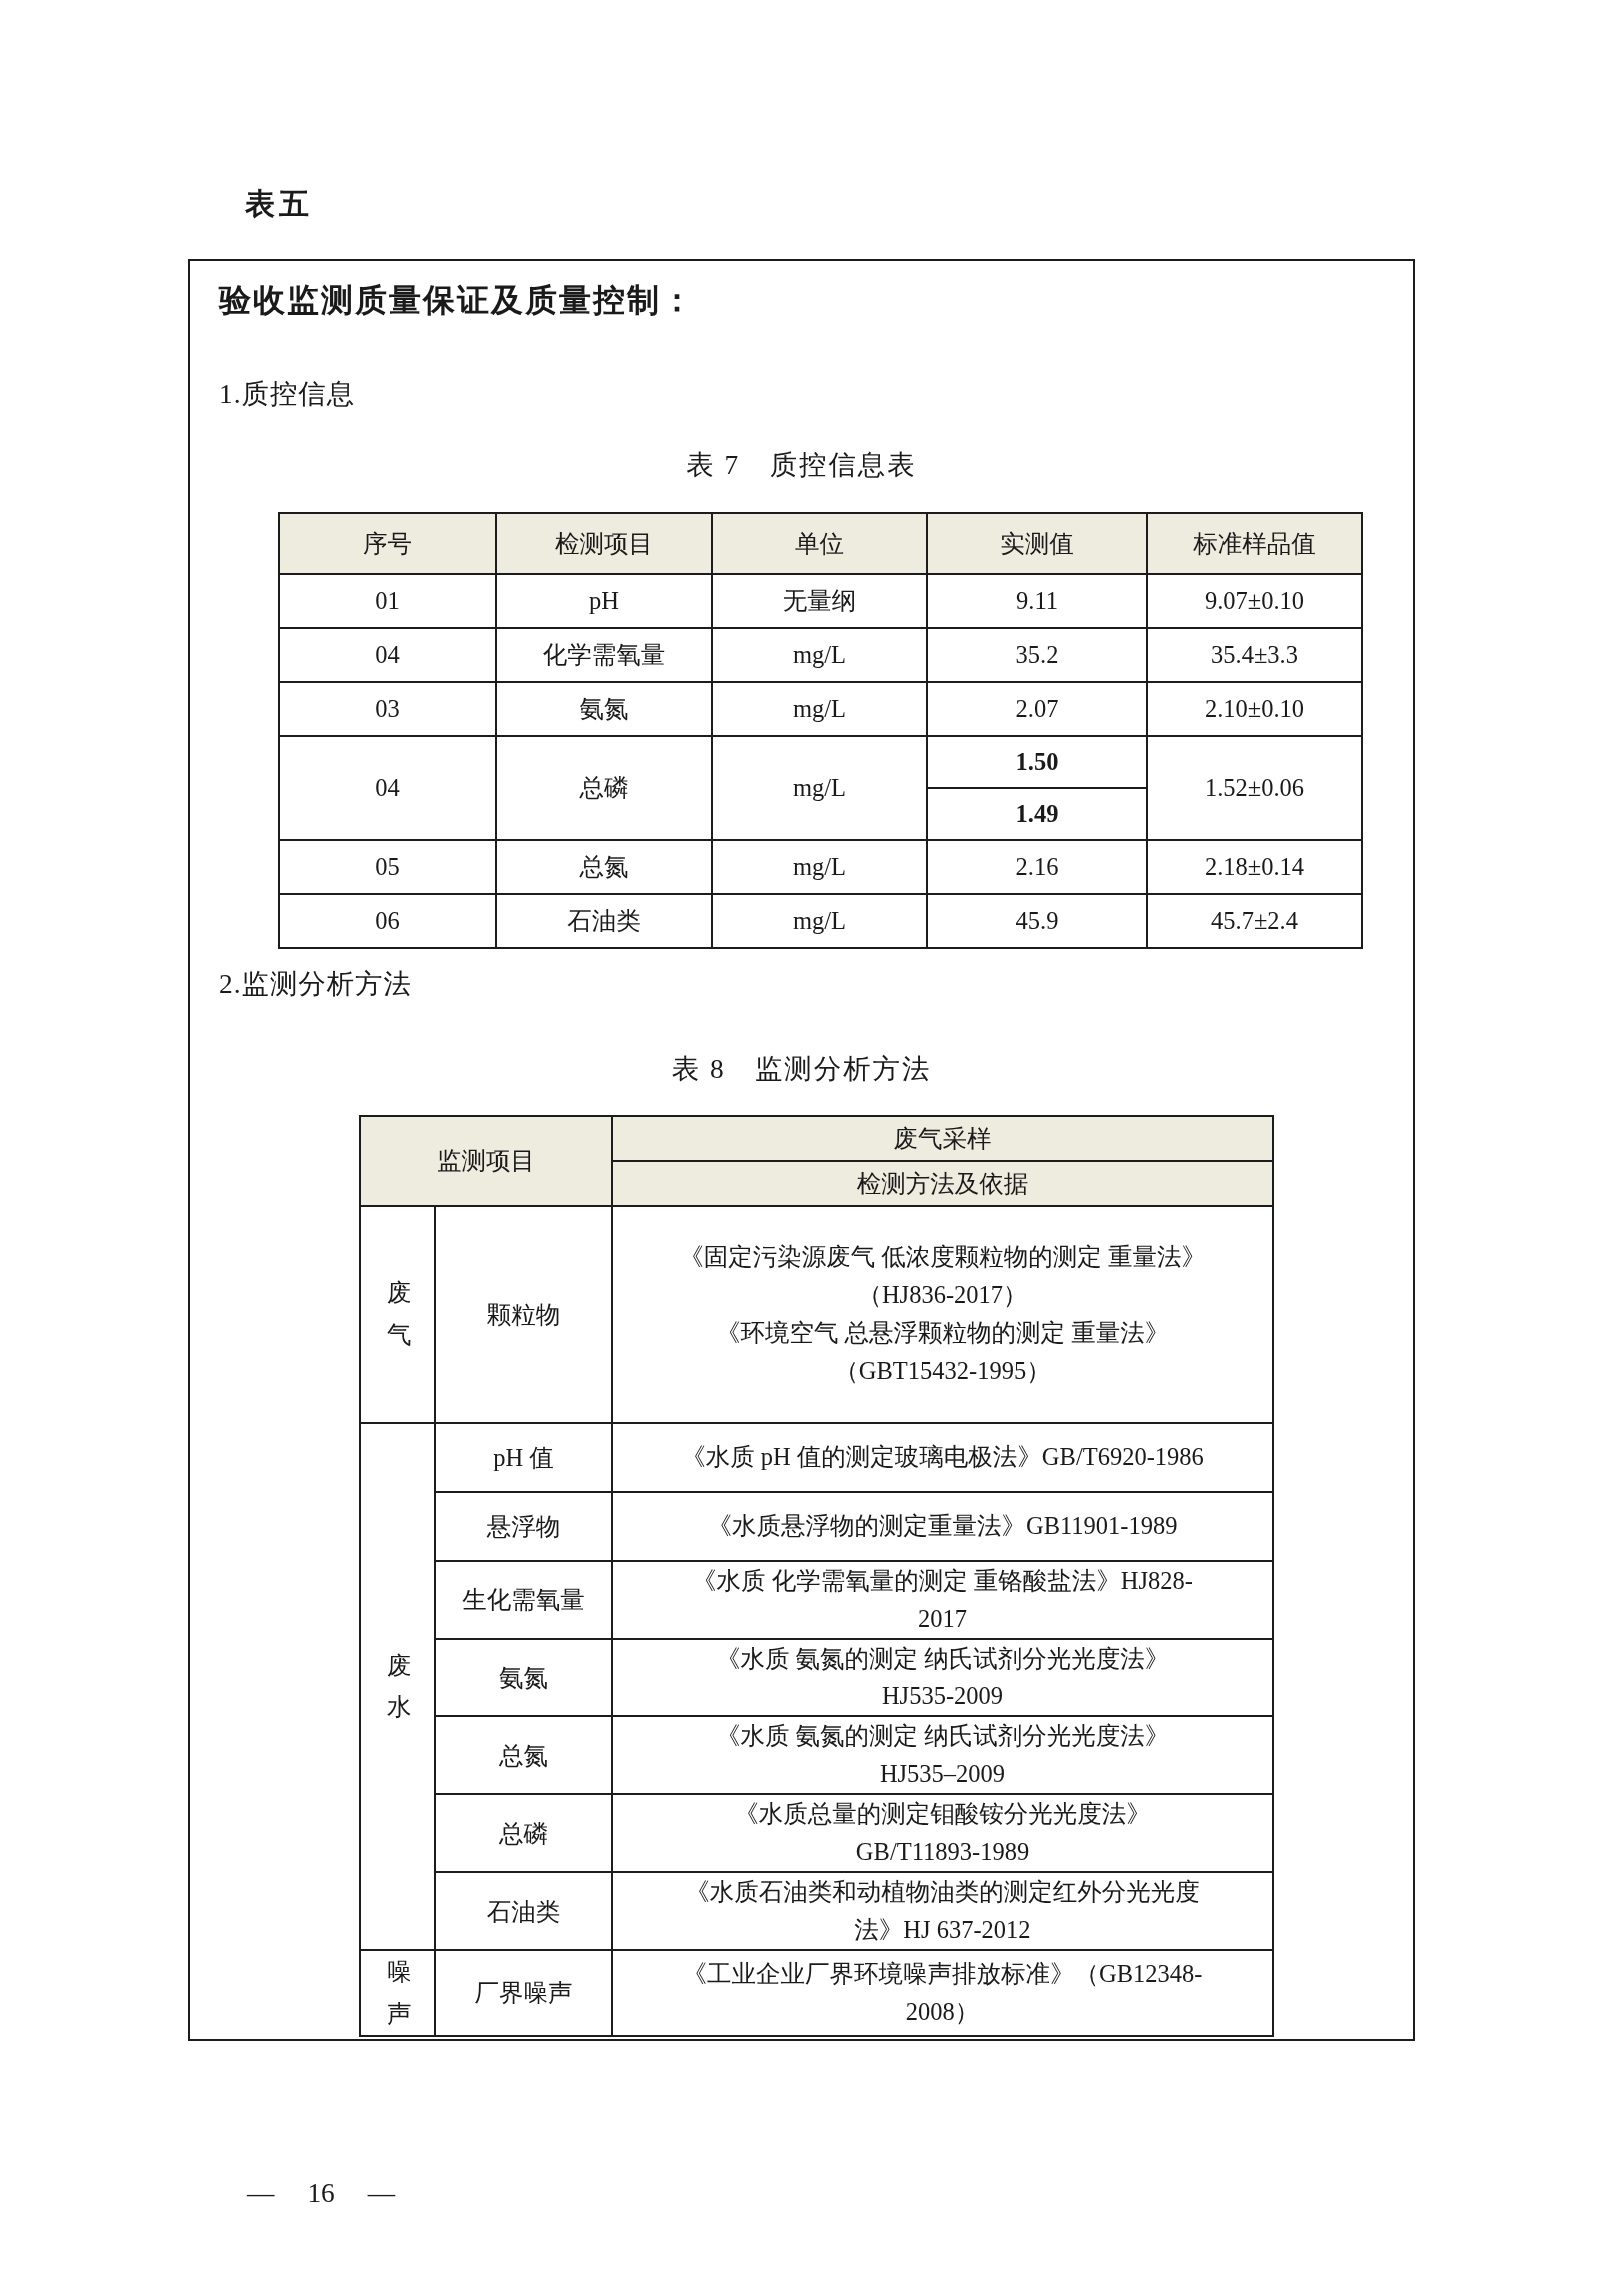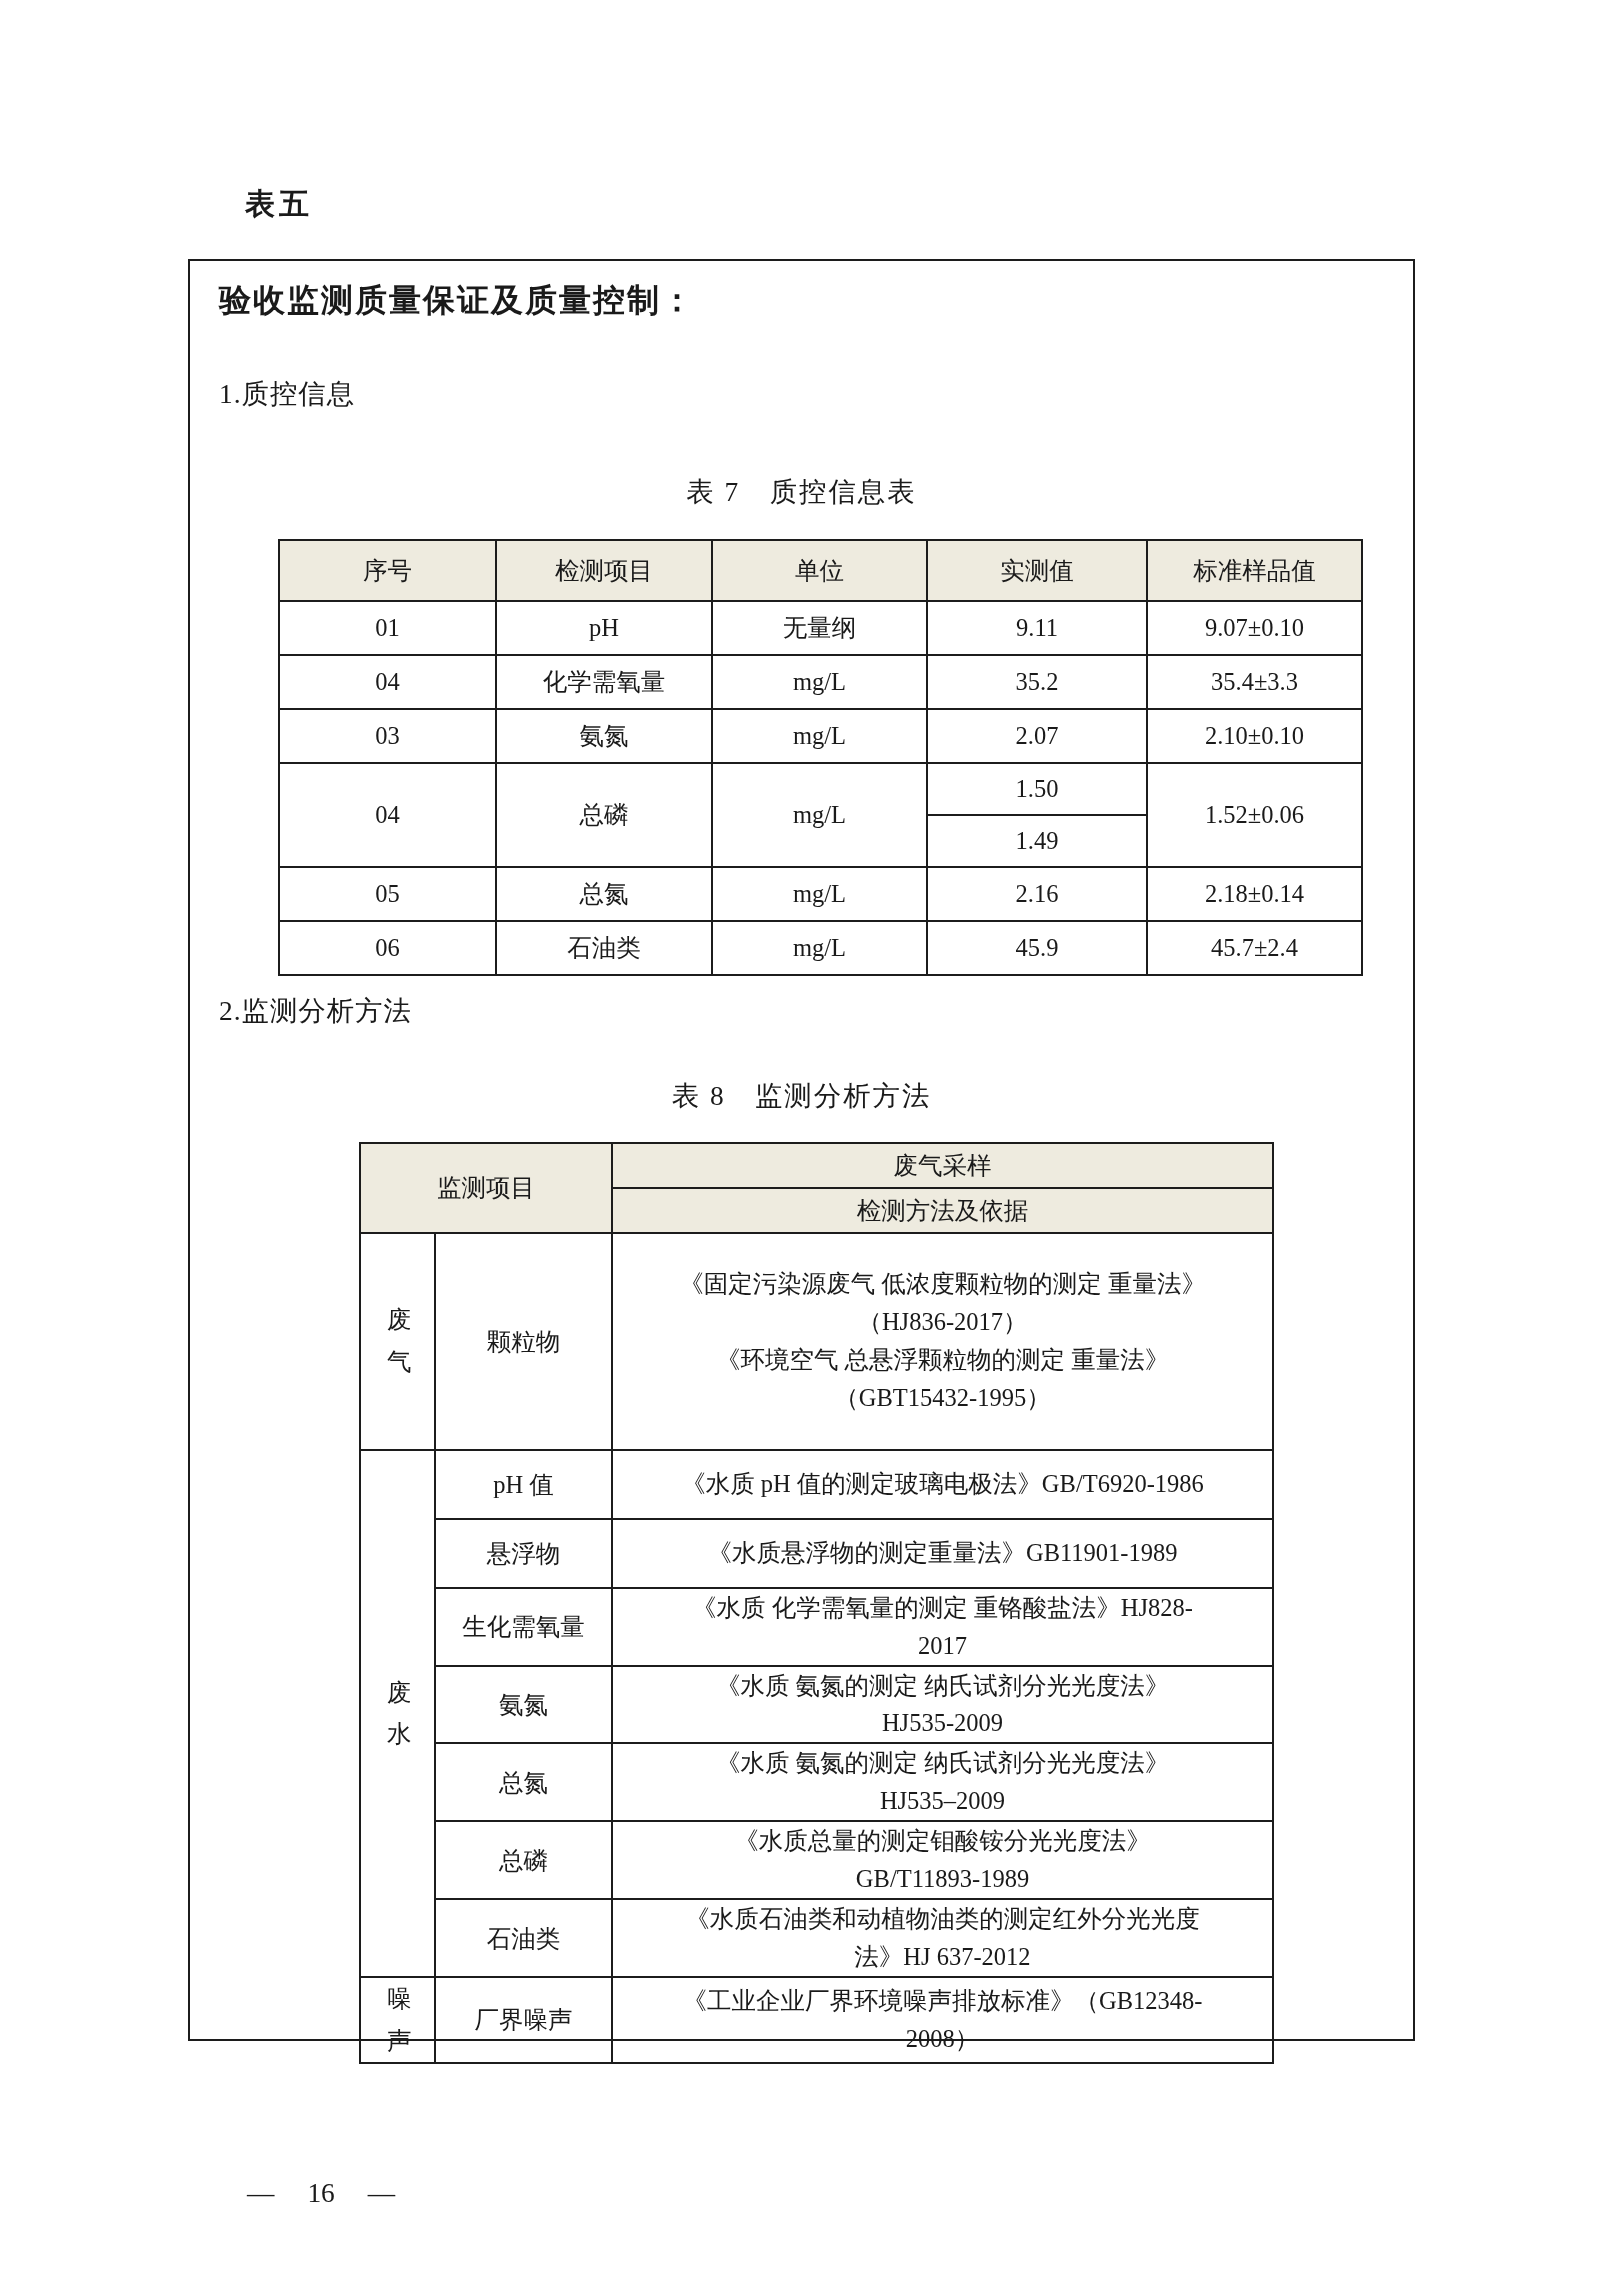"表 7 质控信息表" .table-caption { margin-top: 62px -> 35px }
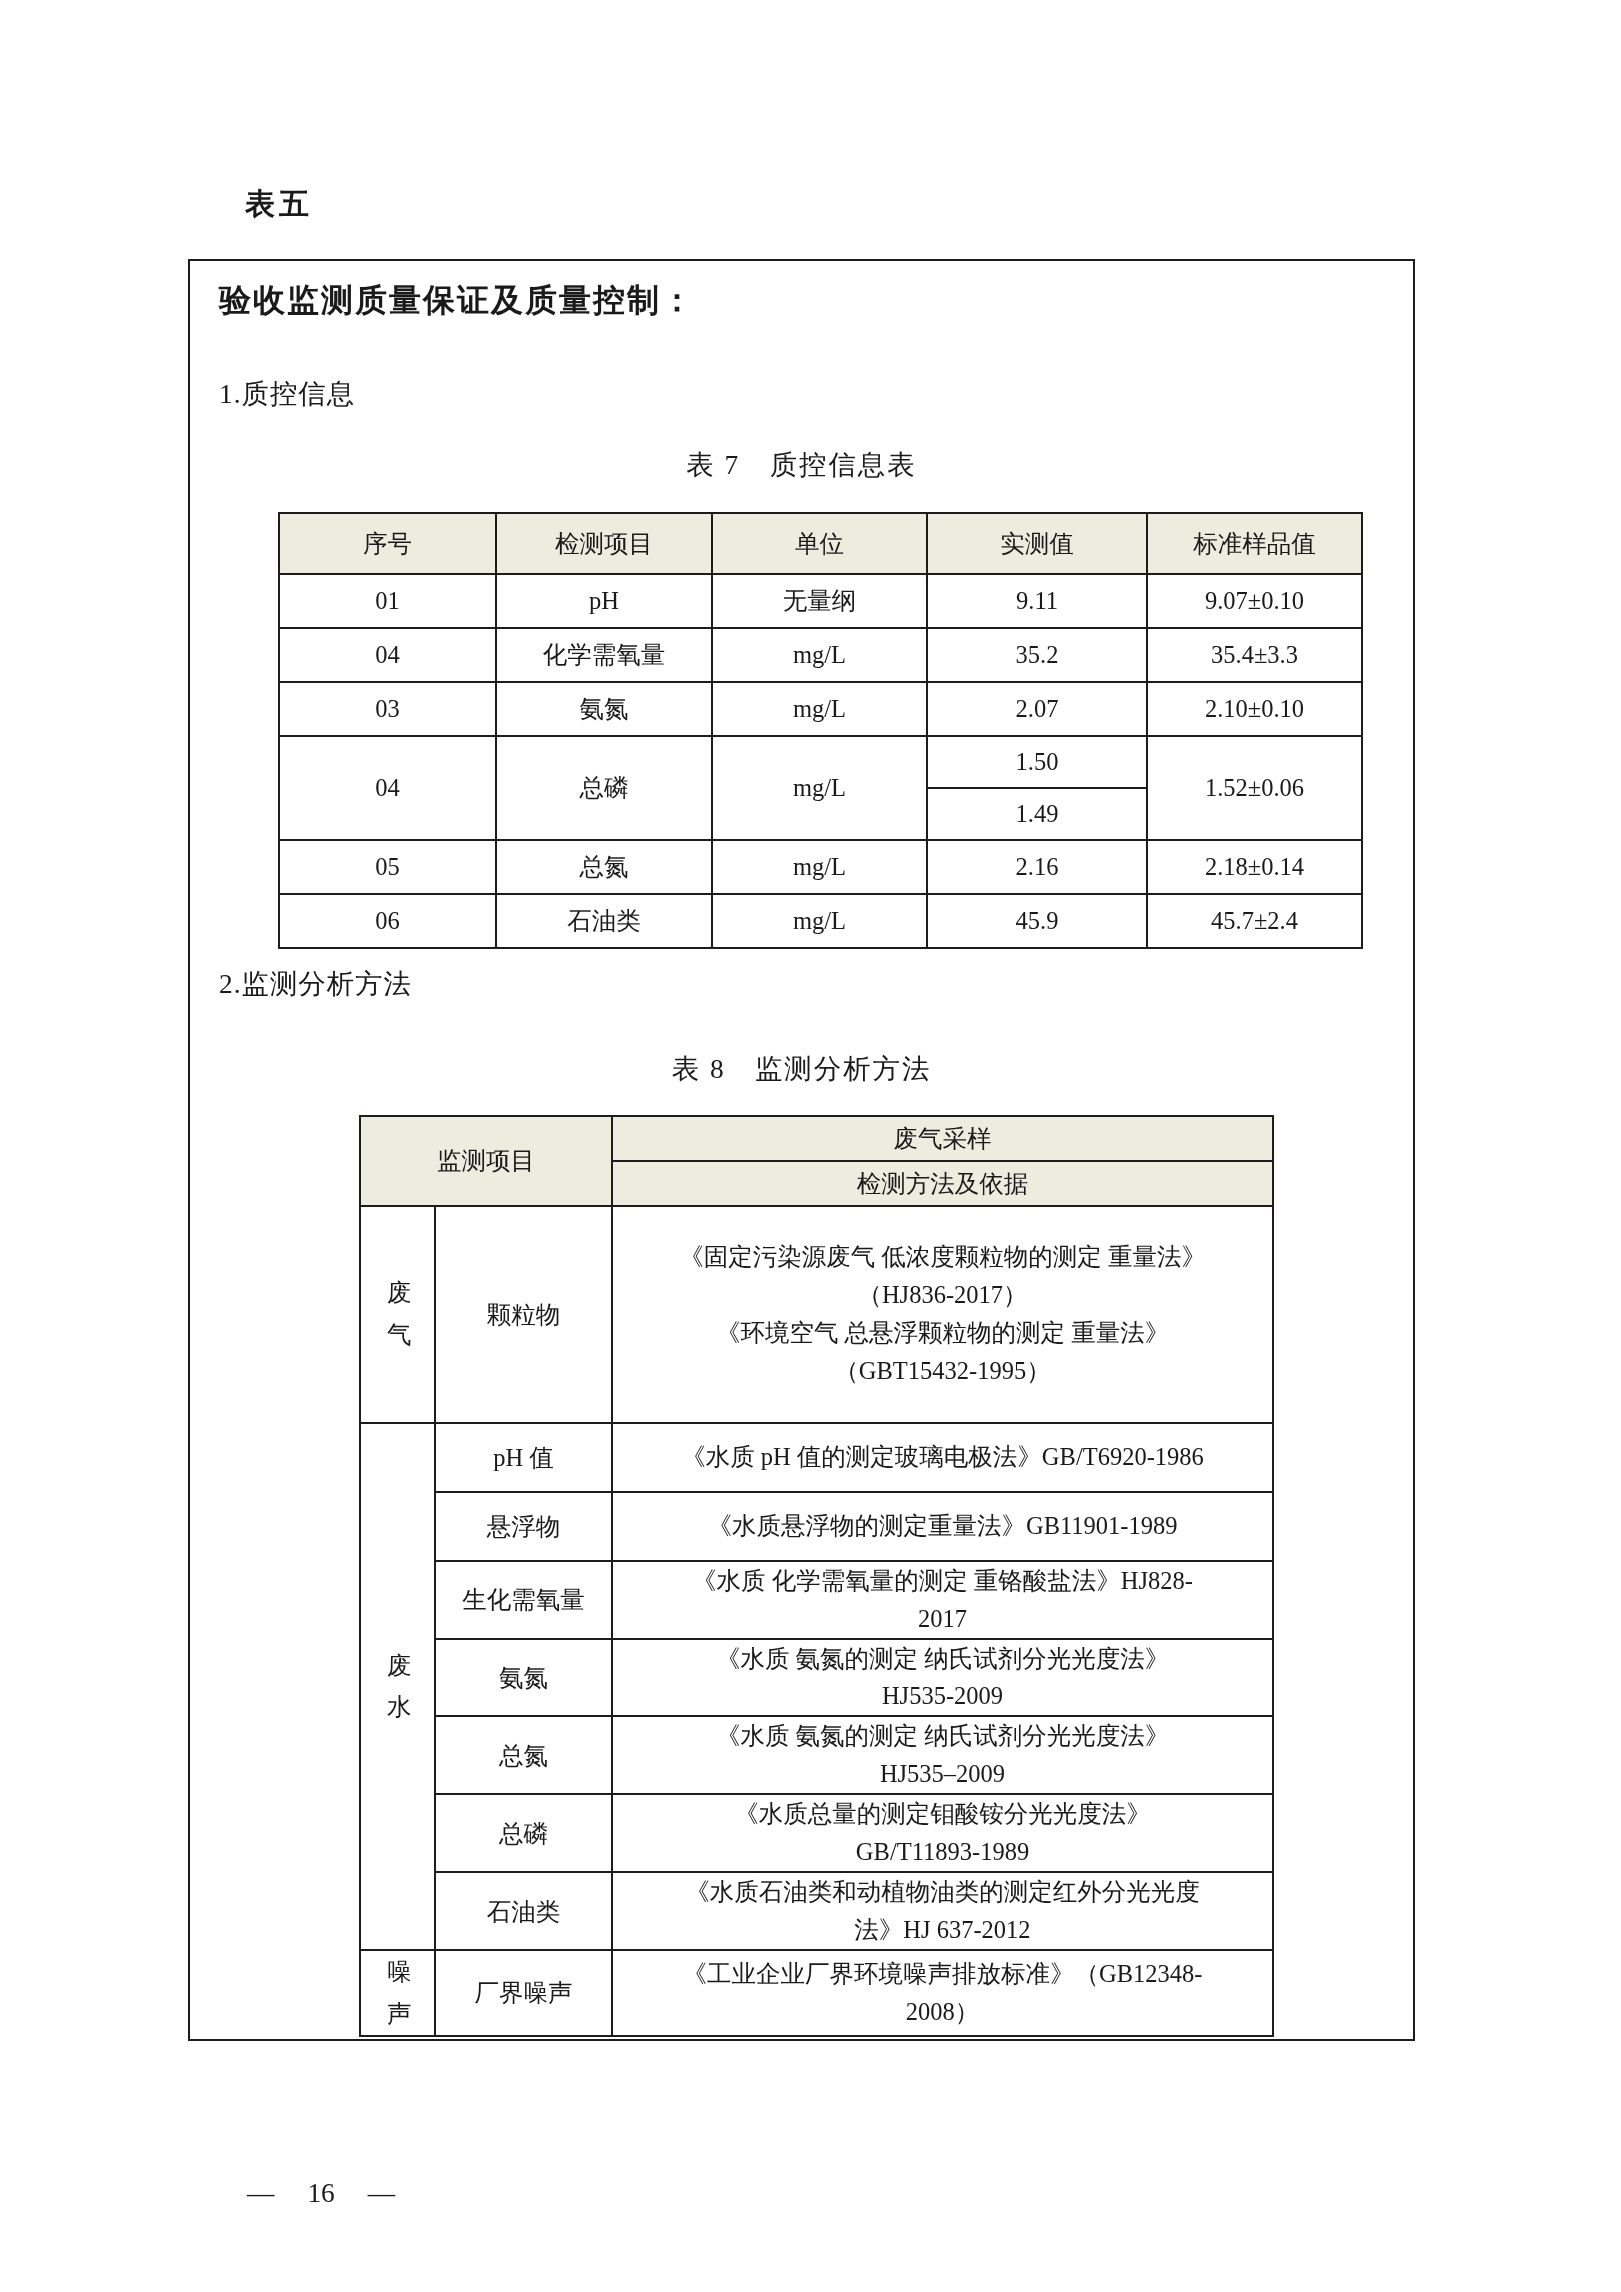"1.50" .qc-table td.split-cell { font-weight: none -> bold }
